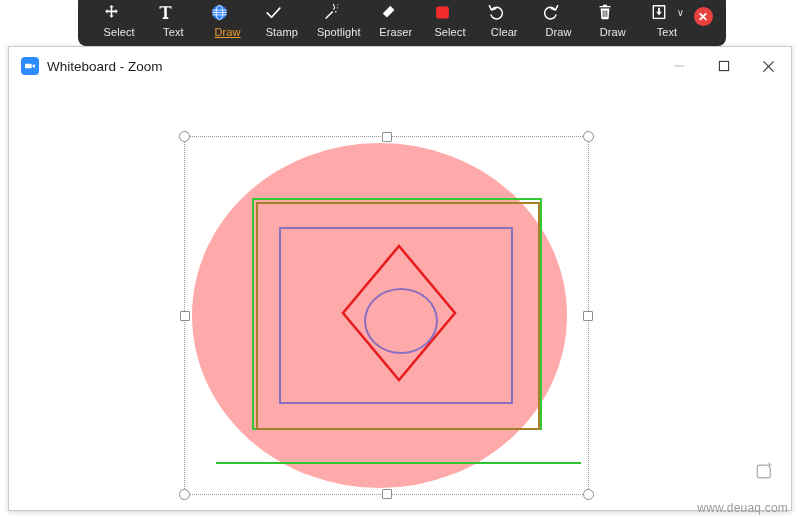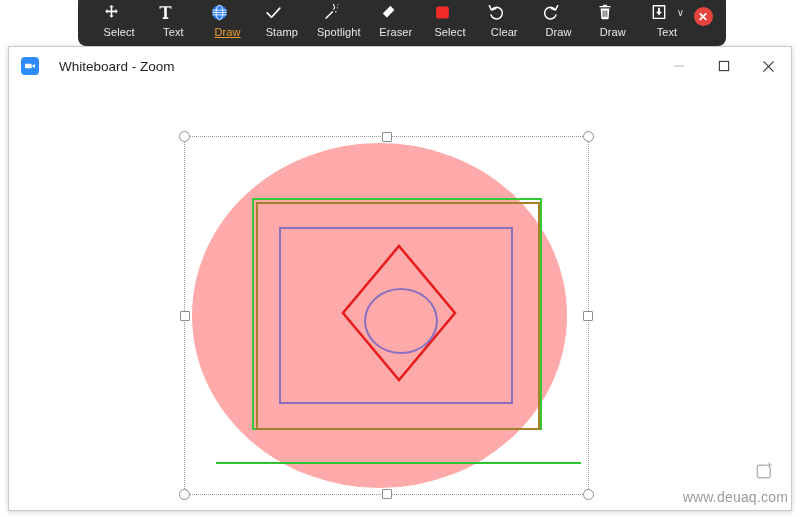"Whiteboard - Zoom" #window-title { margin-left: 20px -> 8px }
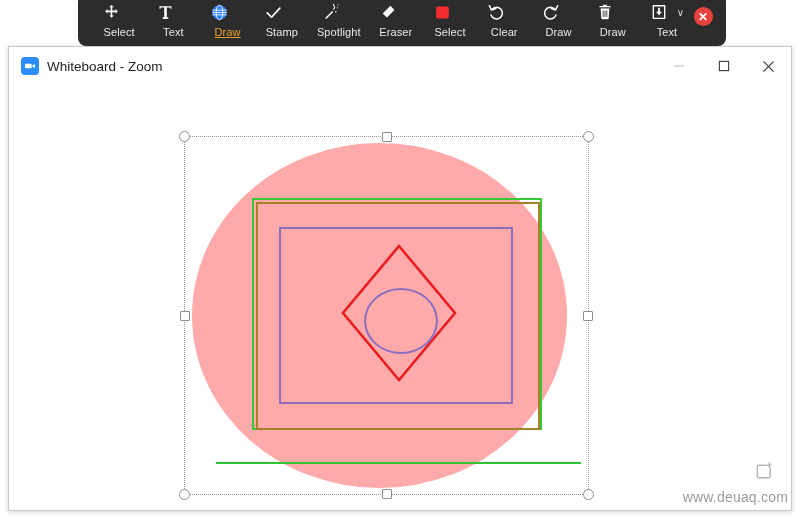"www.deuaq.com" #watermark { bottom: 12px -> 2px; font-size: 14px -> 12px }
